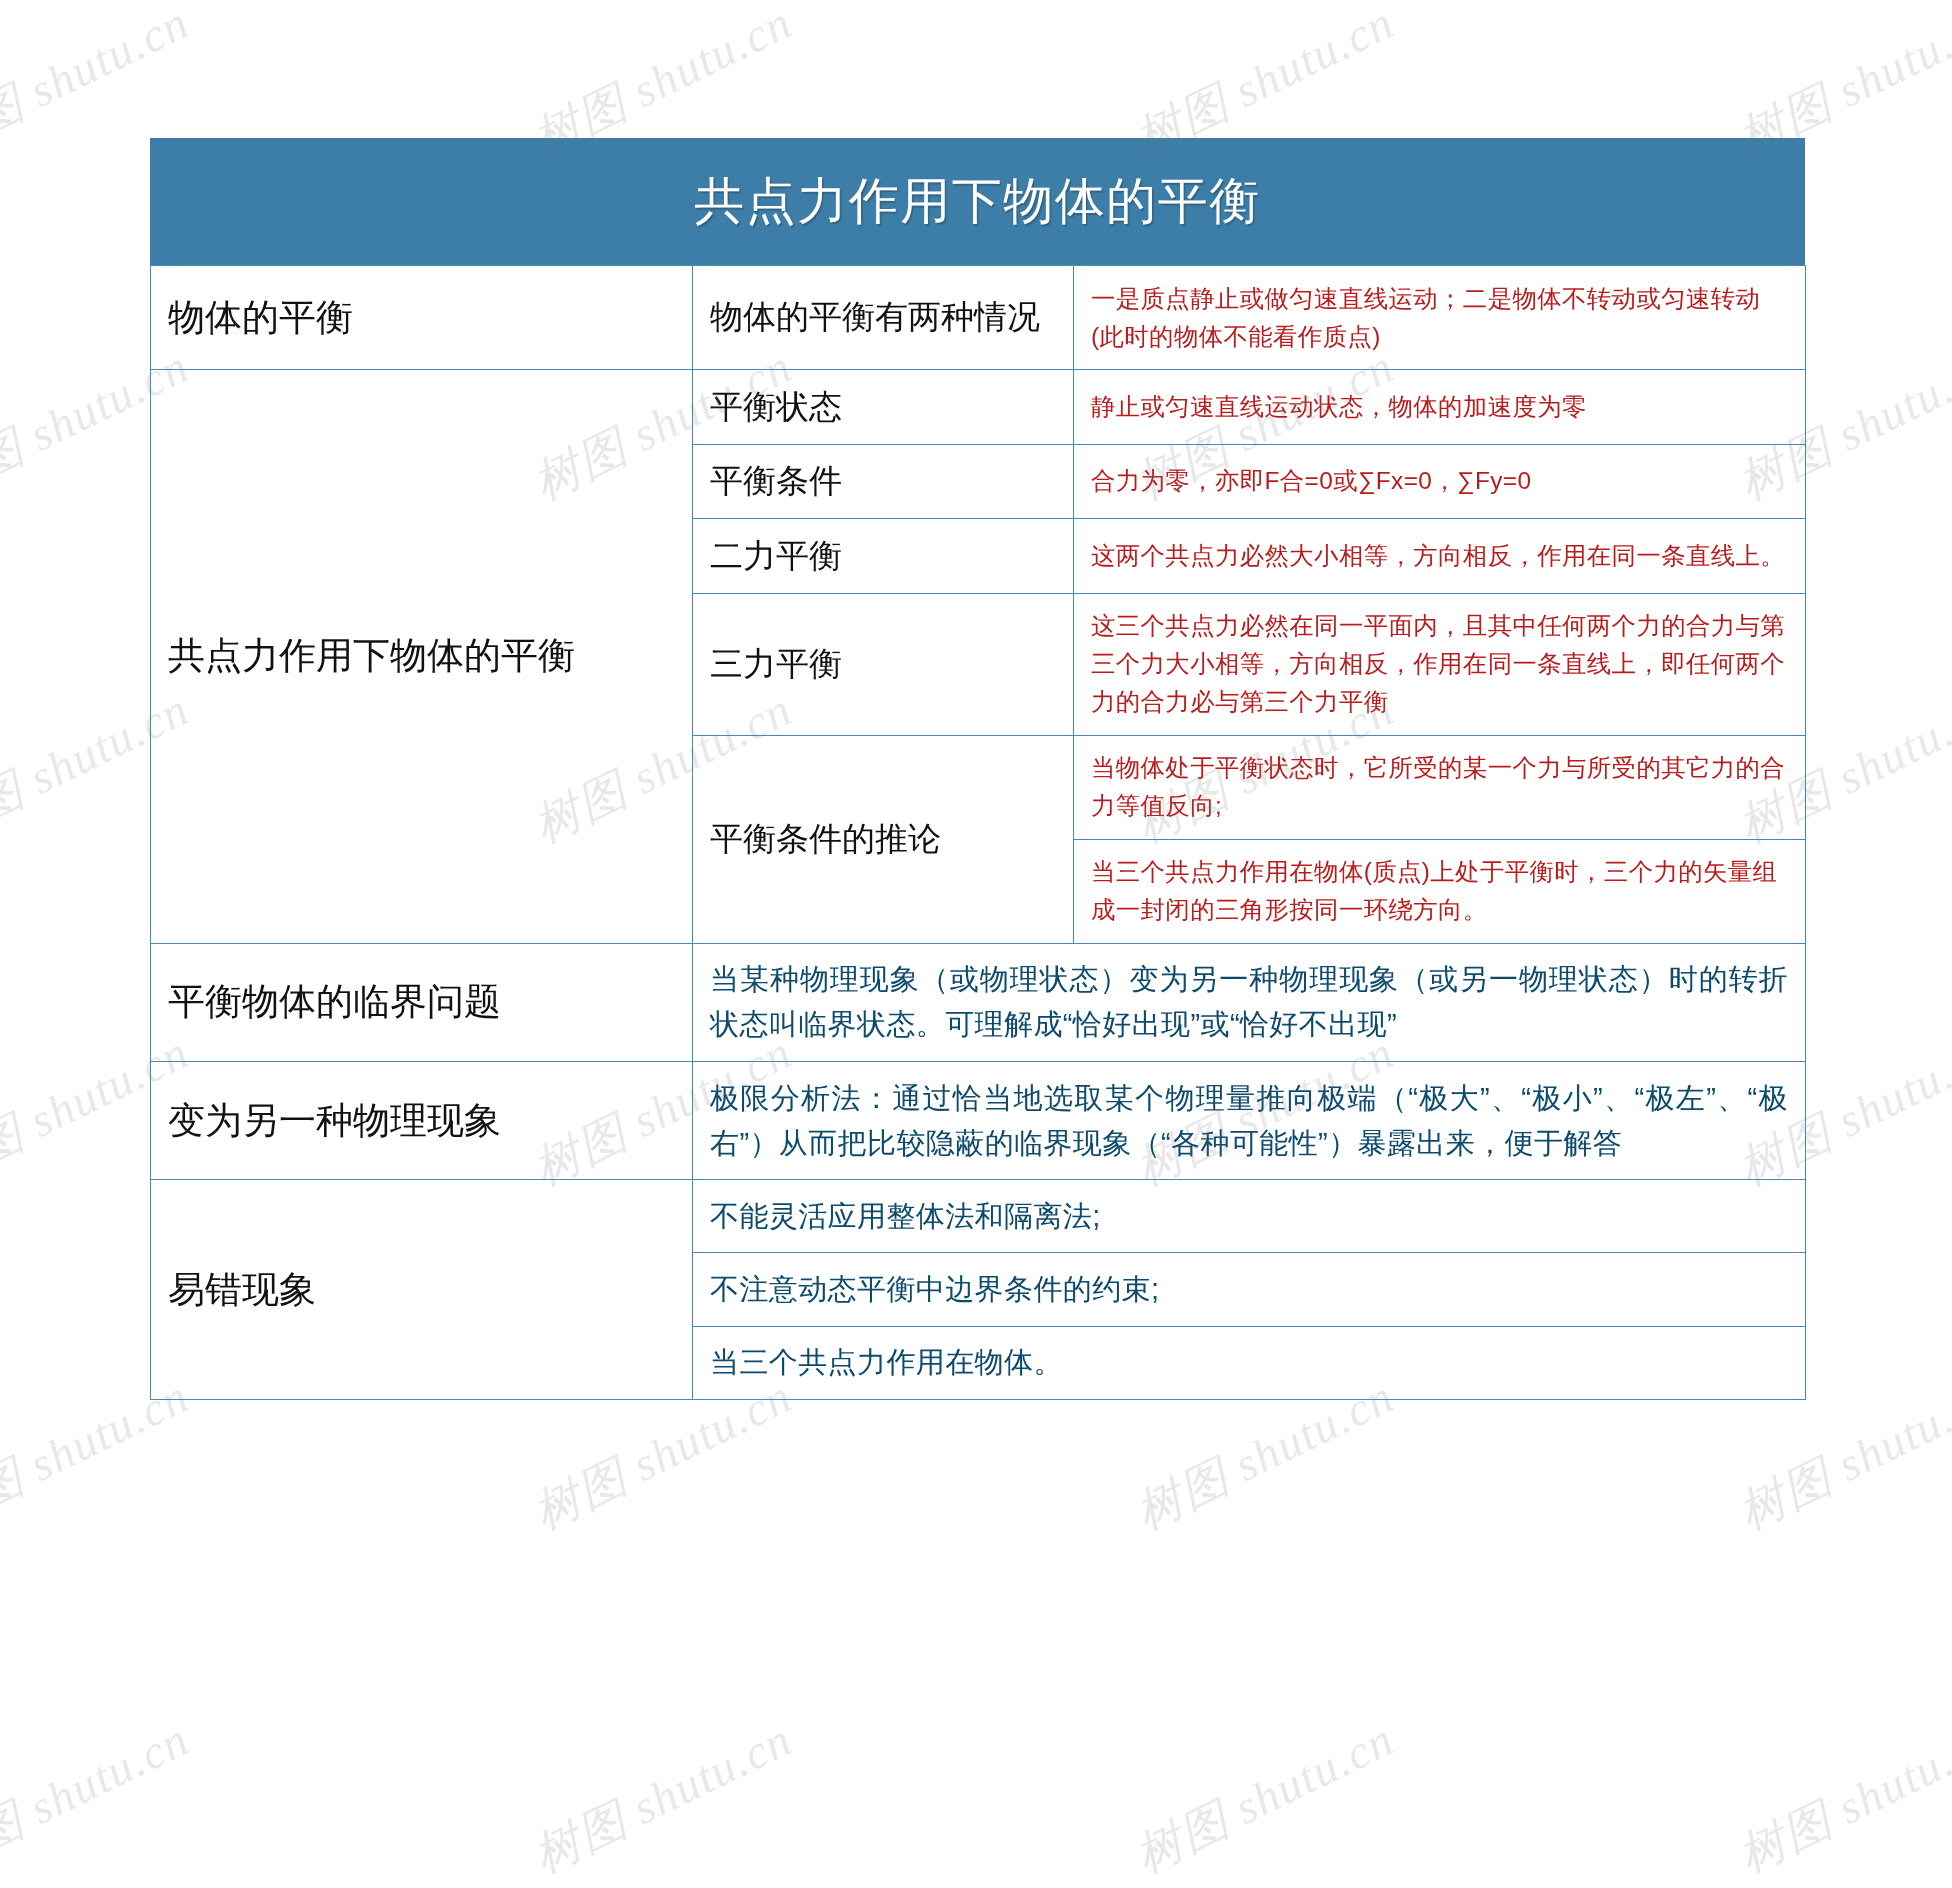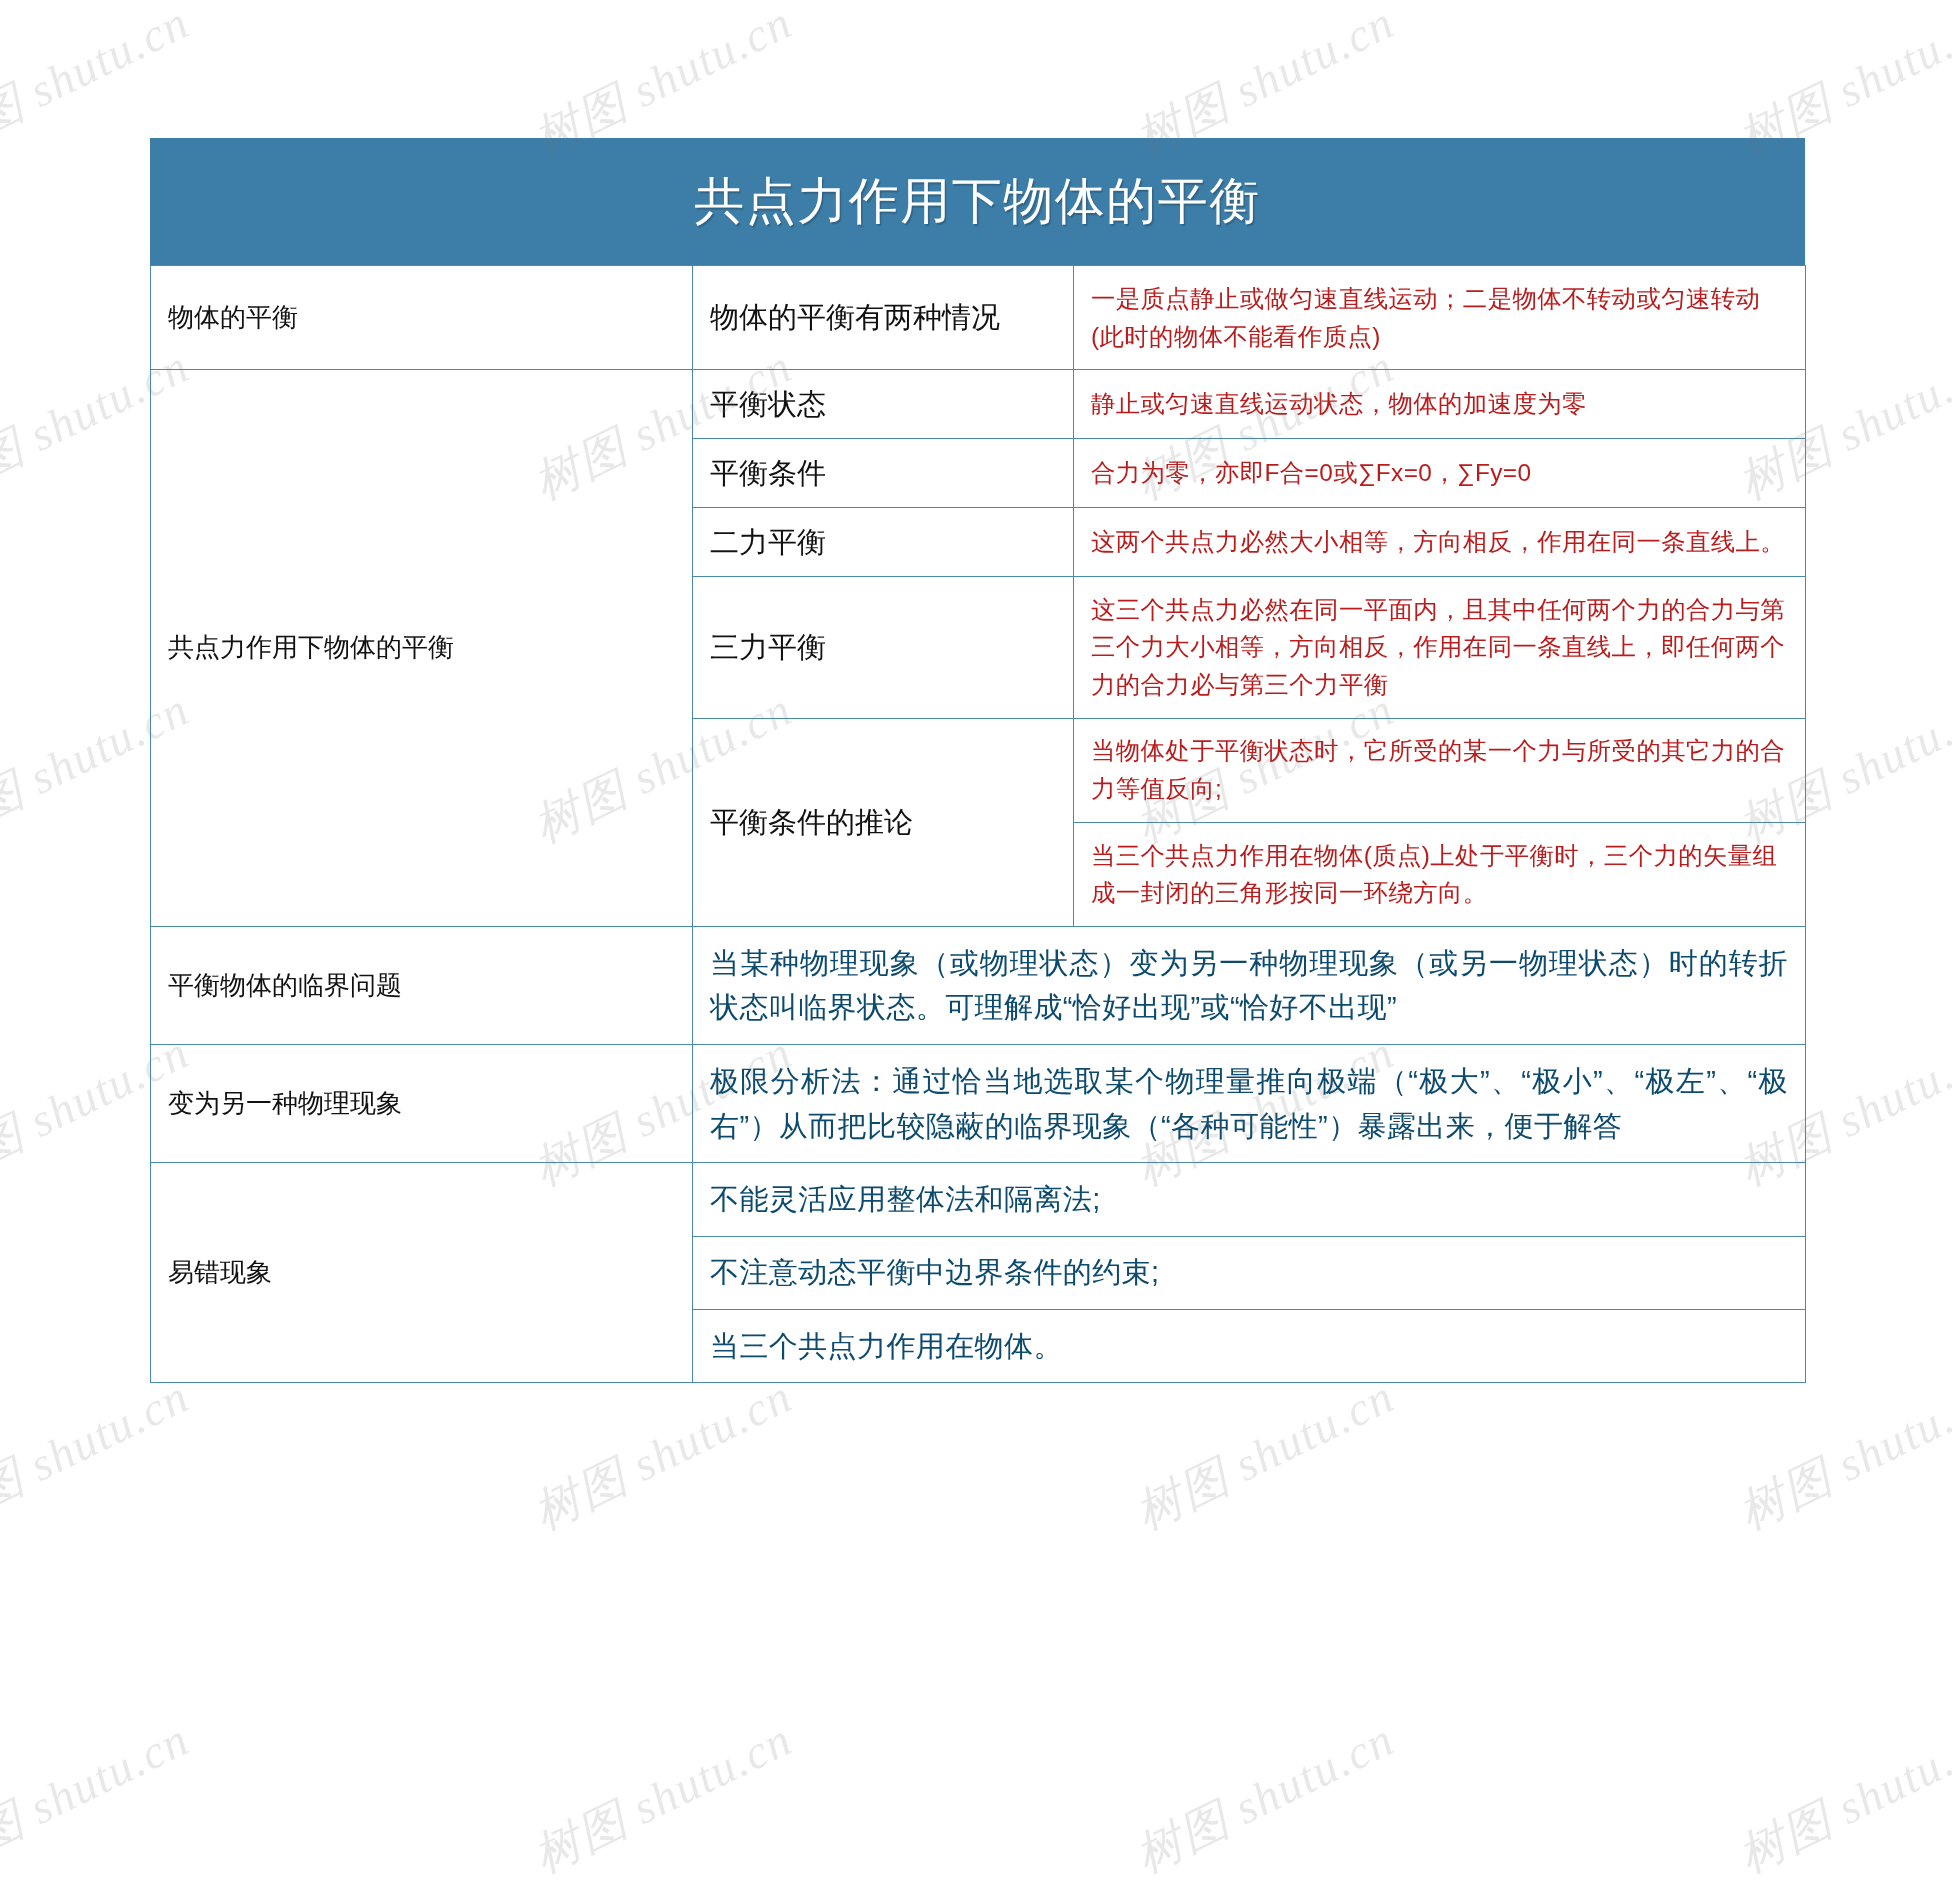"物体的平衡" td.cat { font-size: 26px -> 37px }
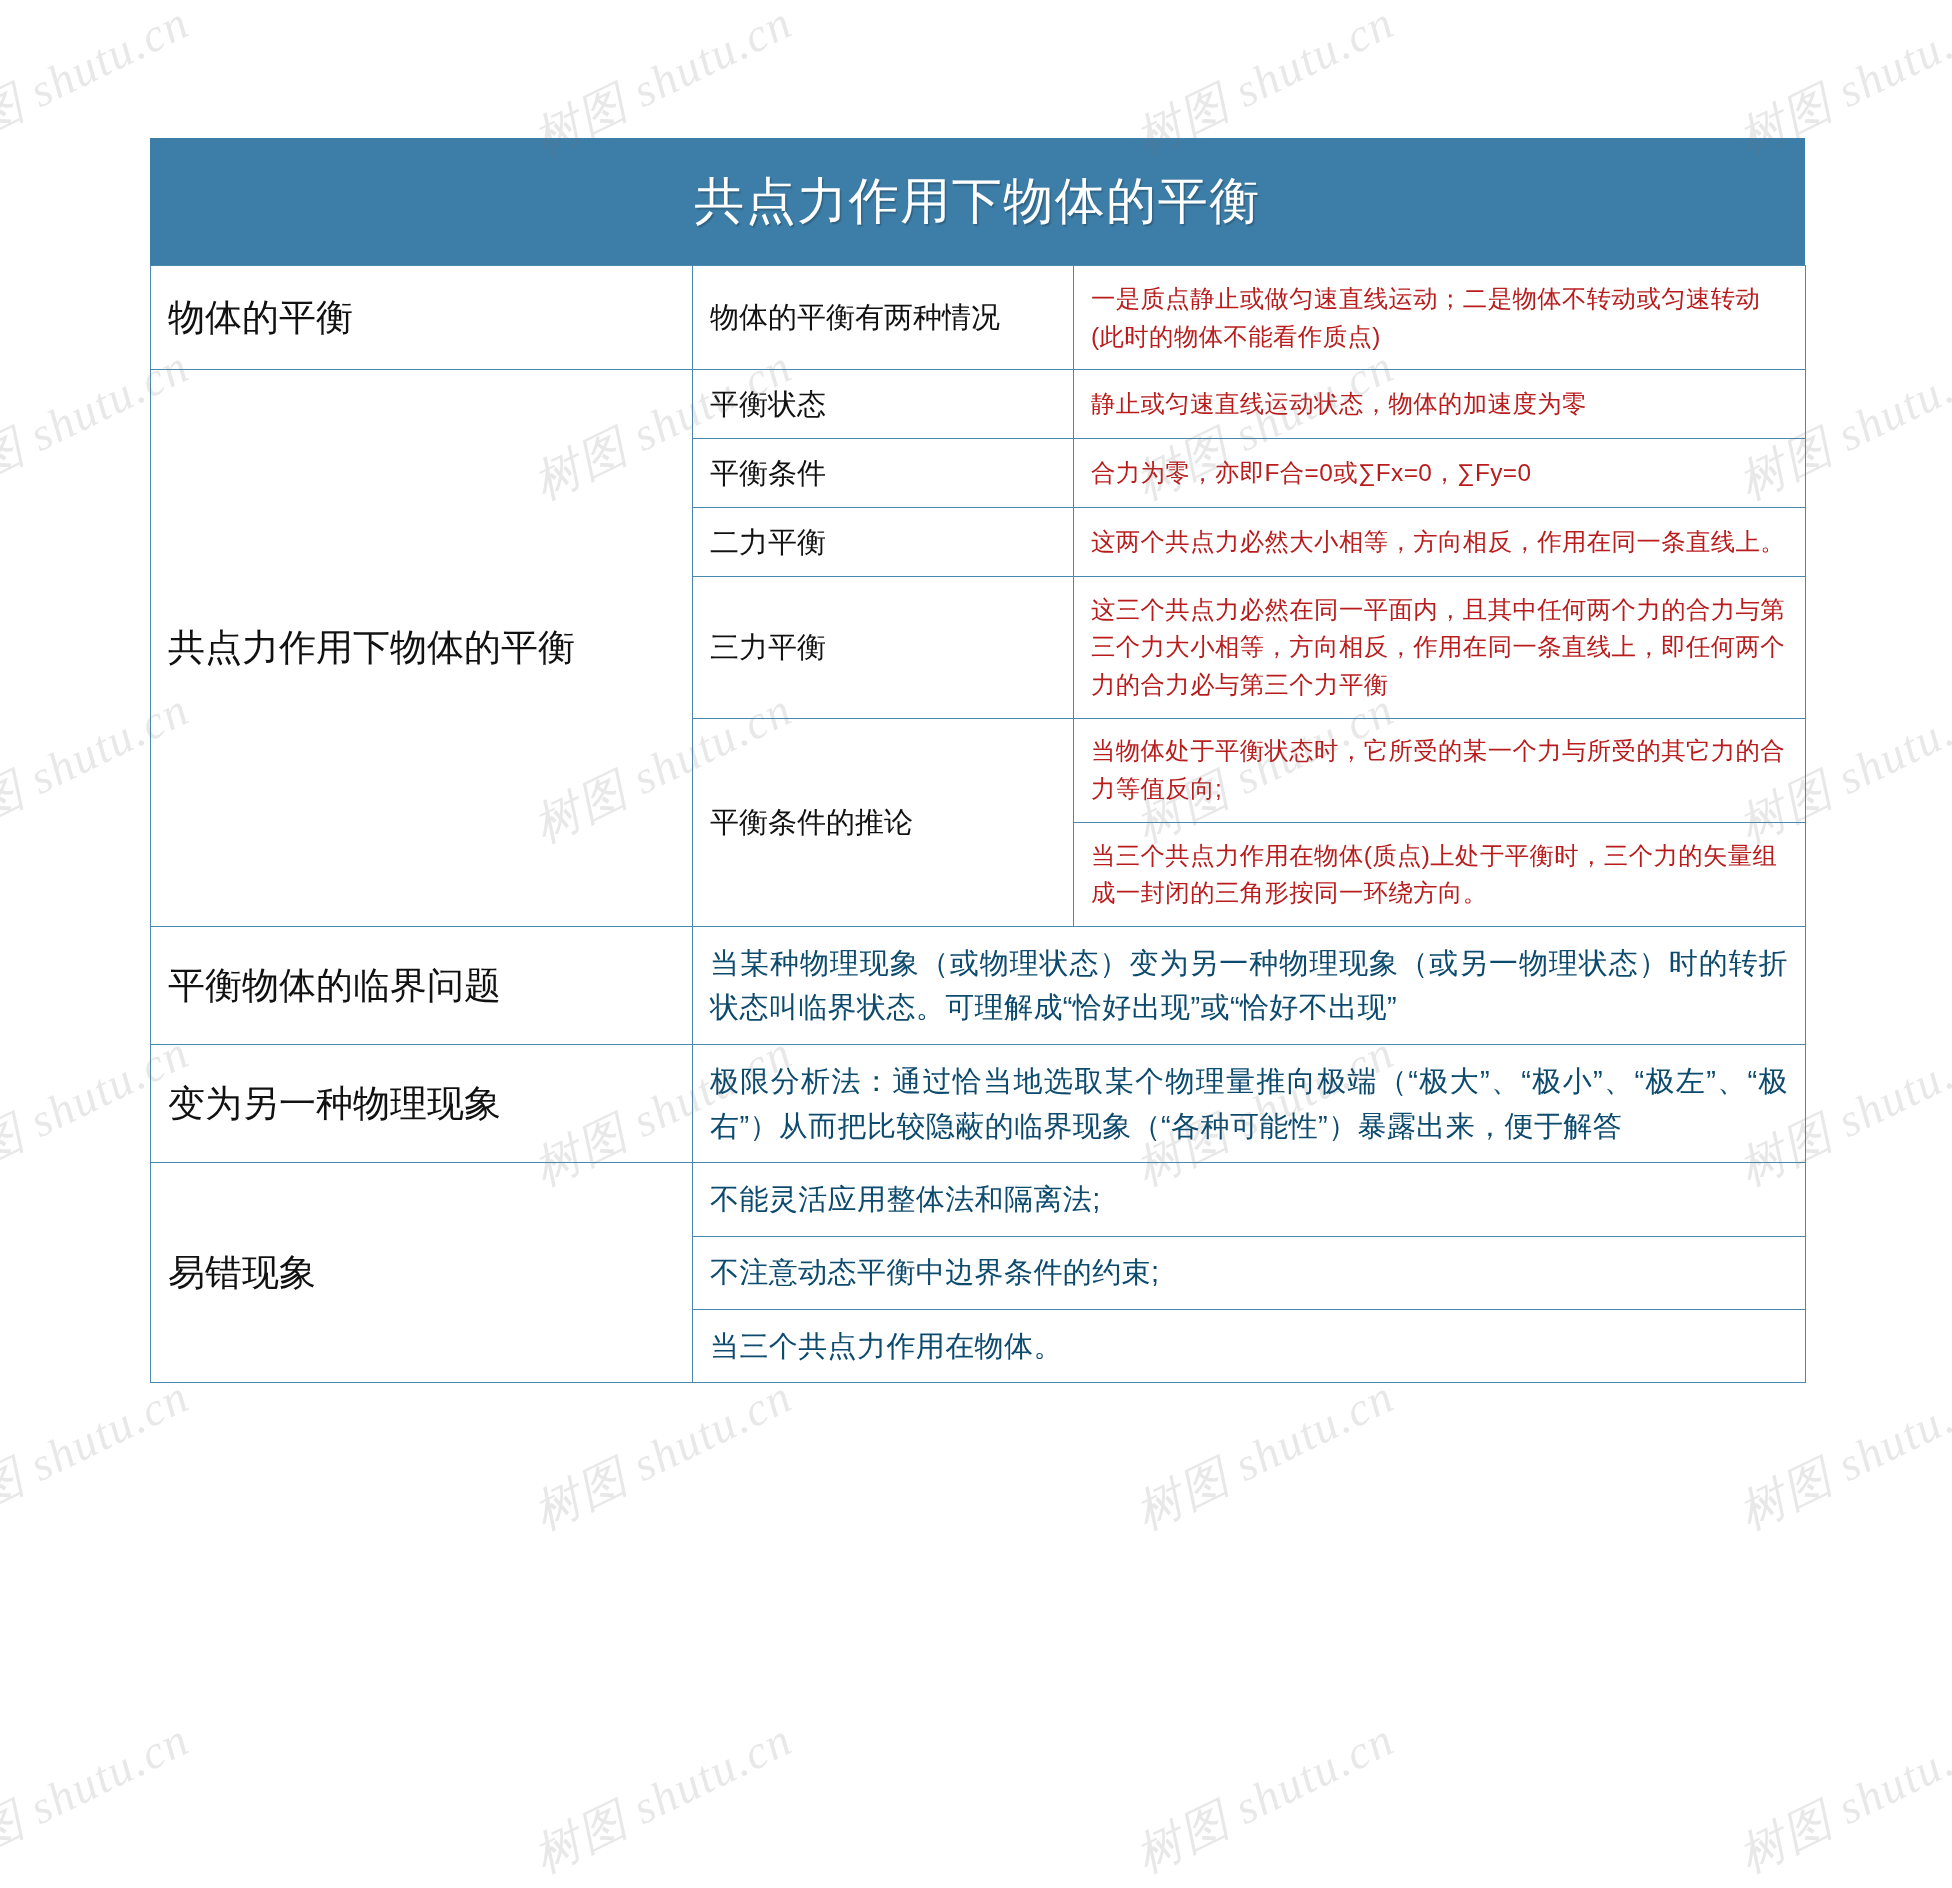"物体的平衡有两种情况" td.sub { font-size: 29px -> 33px }
